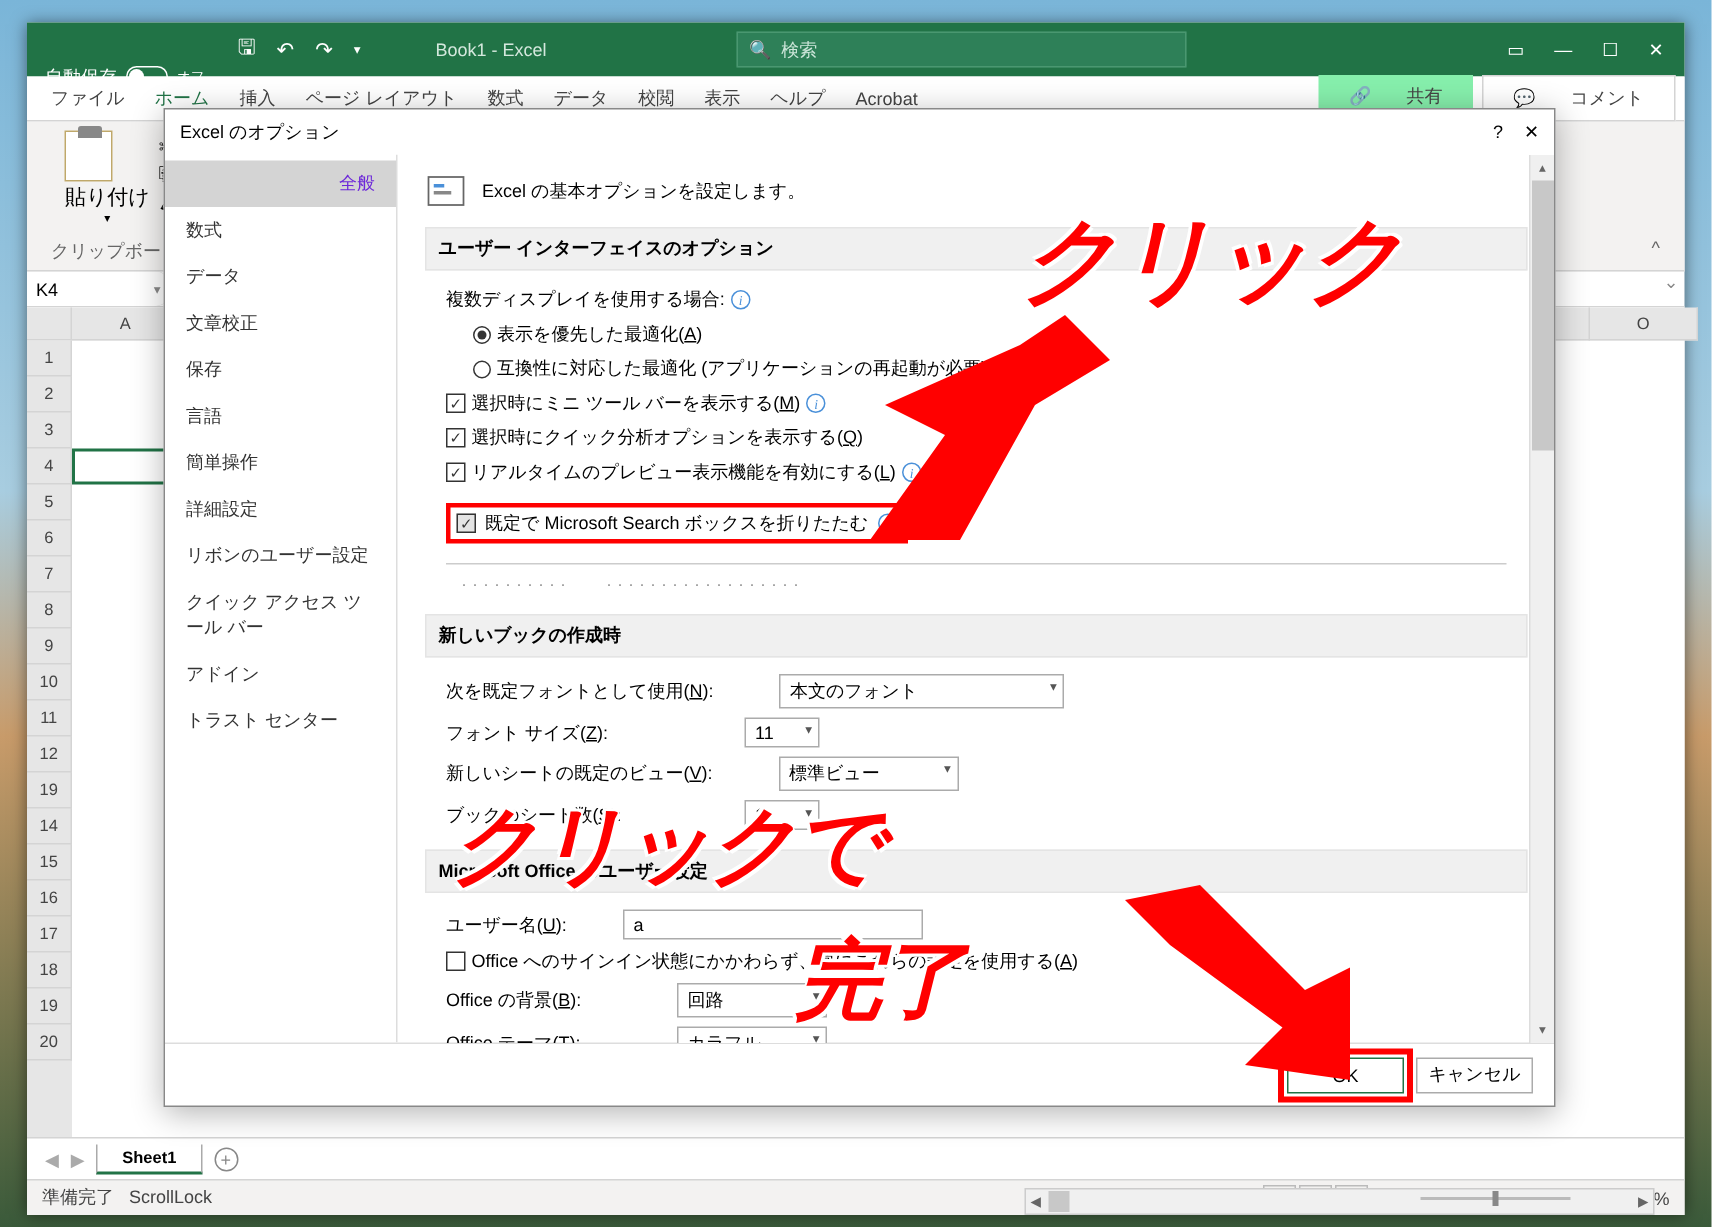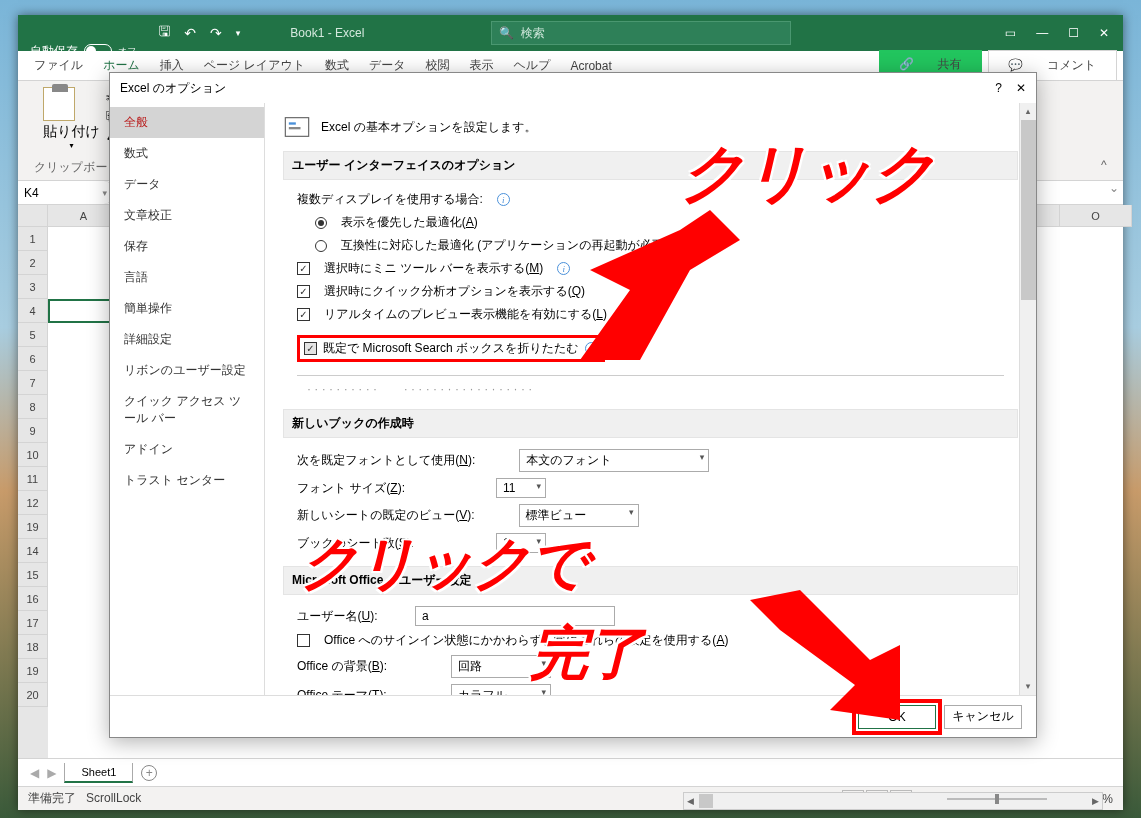"🔗 共有" .share-btn.green { background: #22c55e -> #86efac }
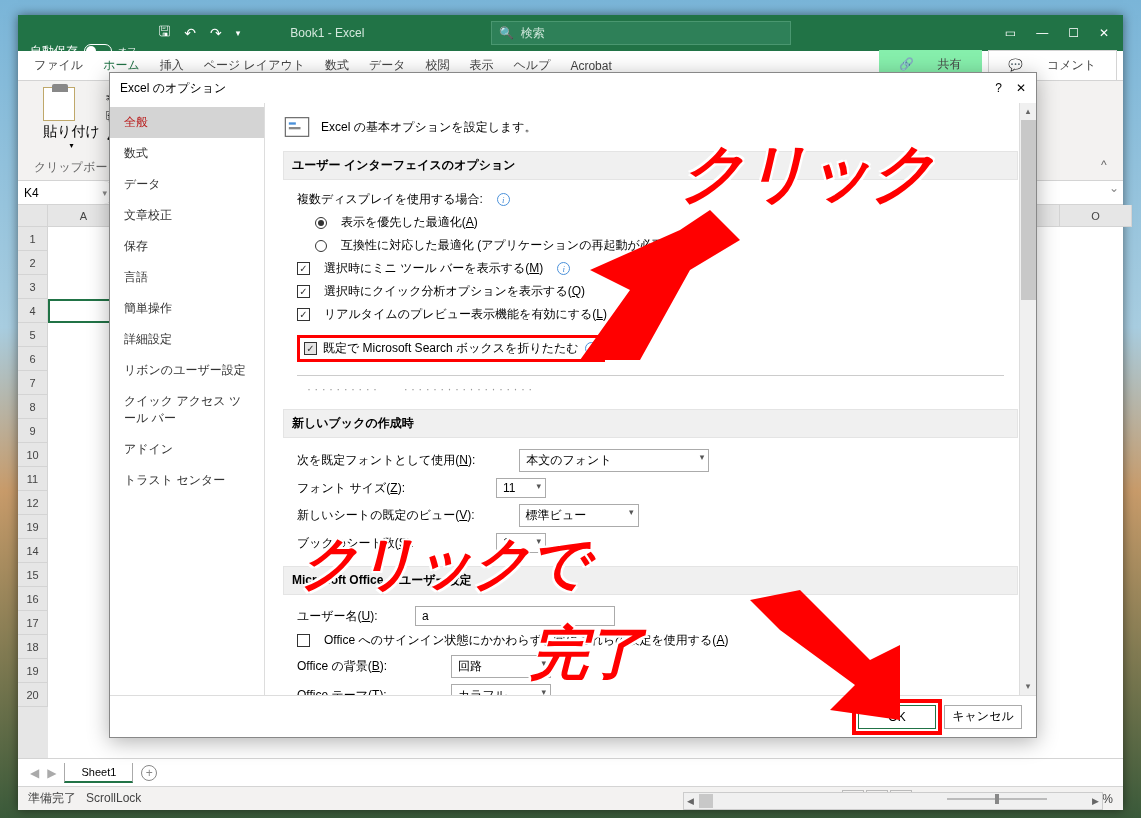"全般" .dlg-nav .sel { color: #b91c1c -> #6d28d9; text-align: none -> right }
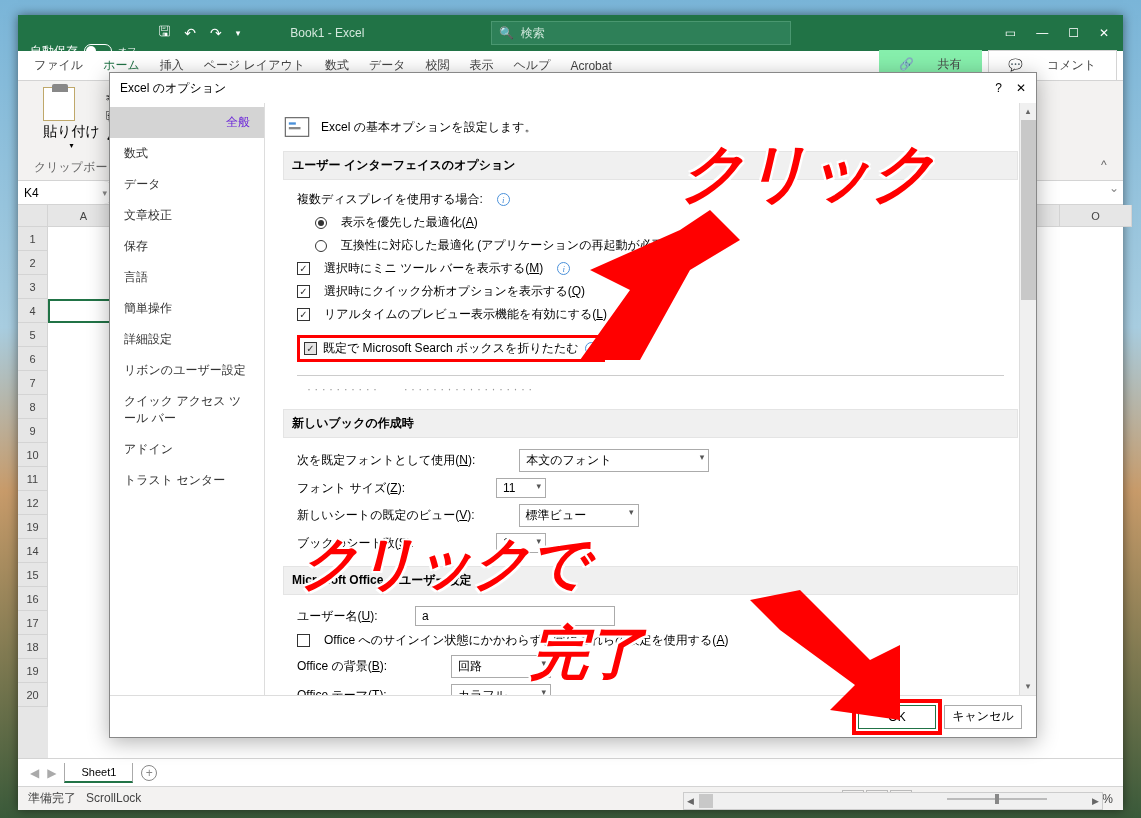"複数ディスプレイを使用する場合:" .opt-row { gap: 14px -> 4px }
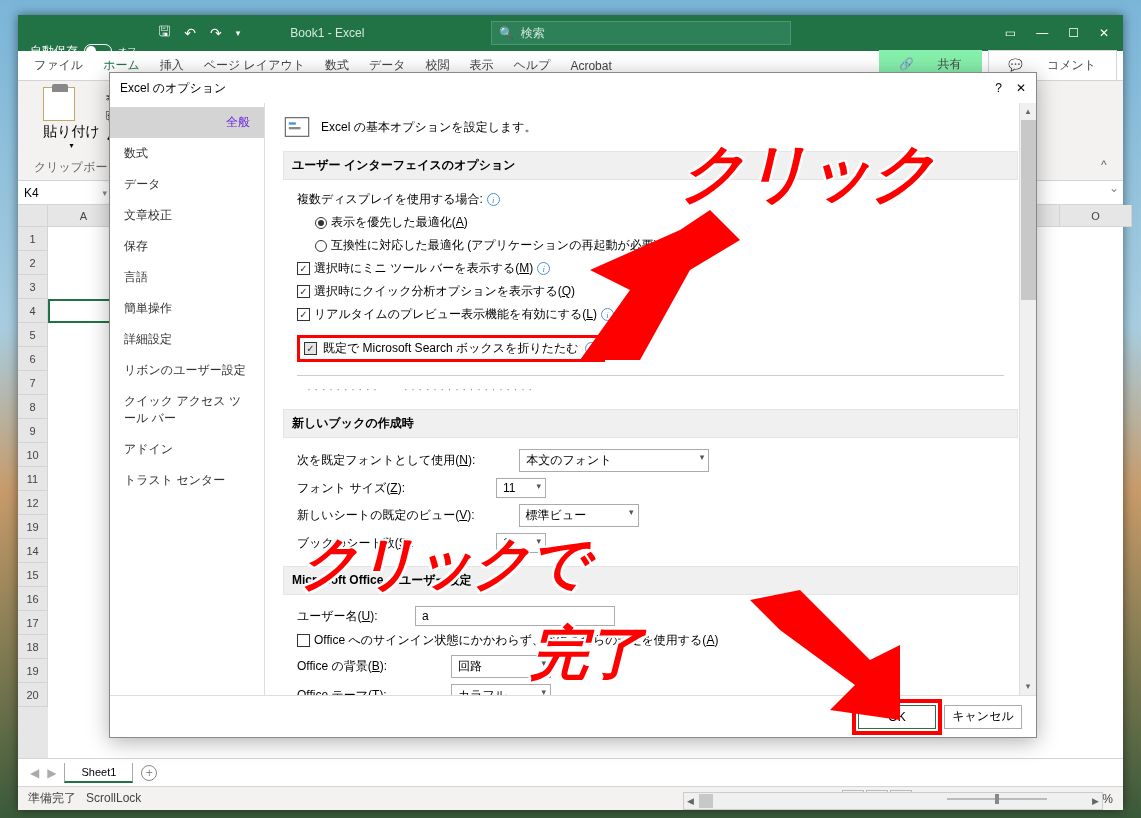"Sheet1" .sheet-tab { font-weight: none -> bold }
